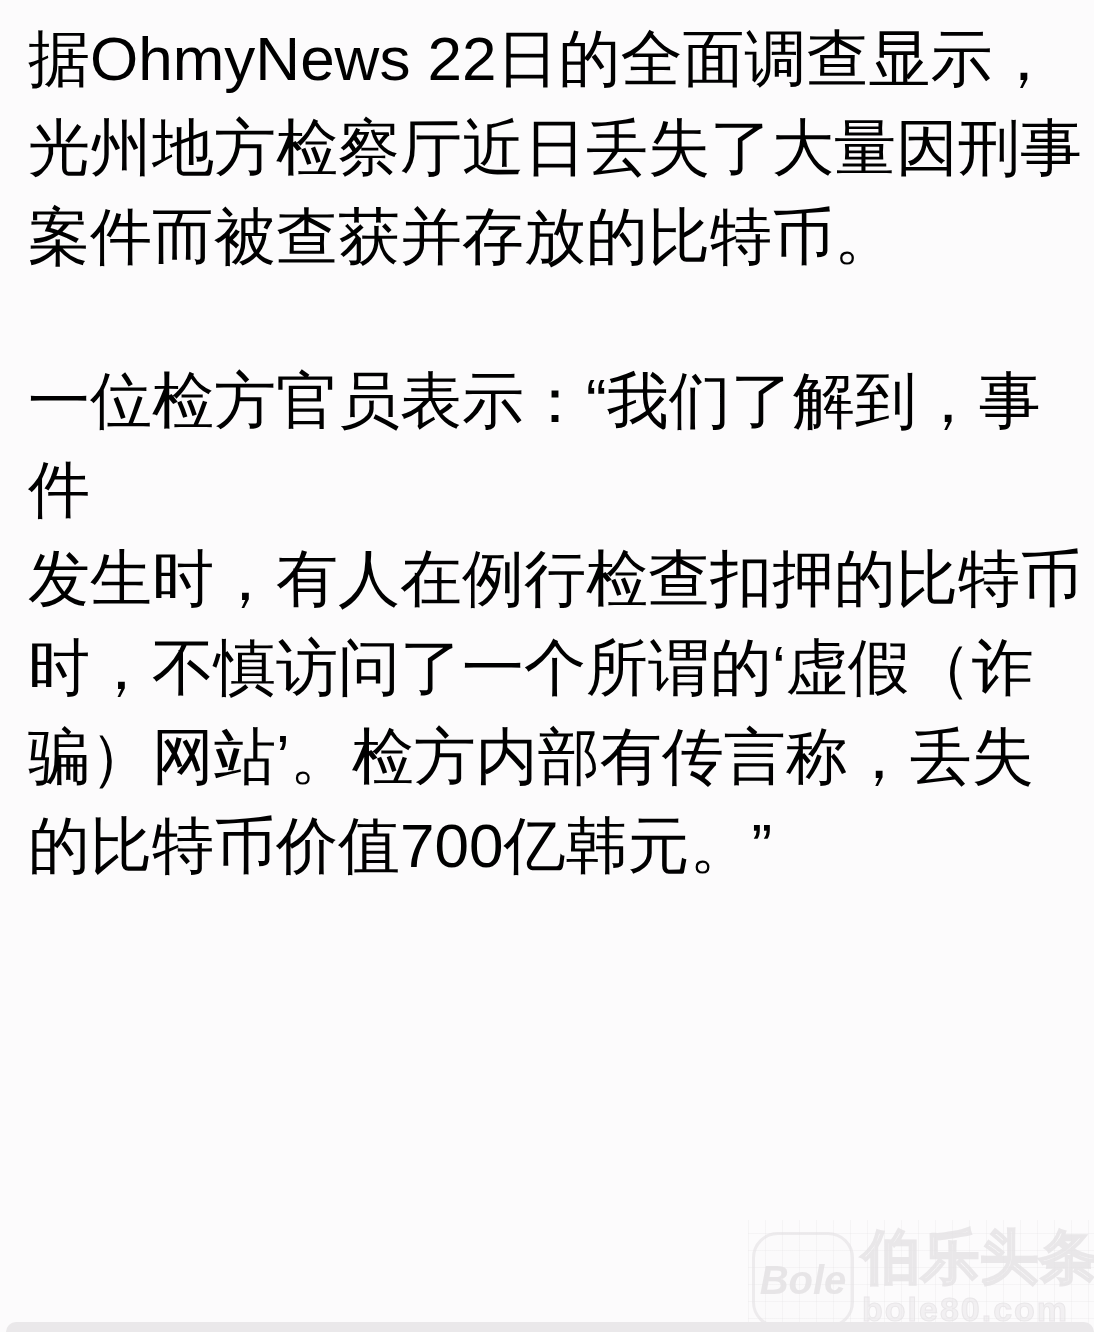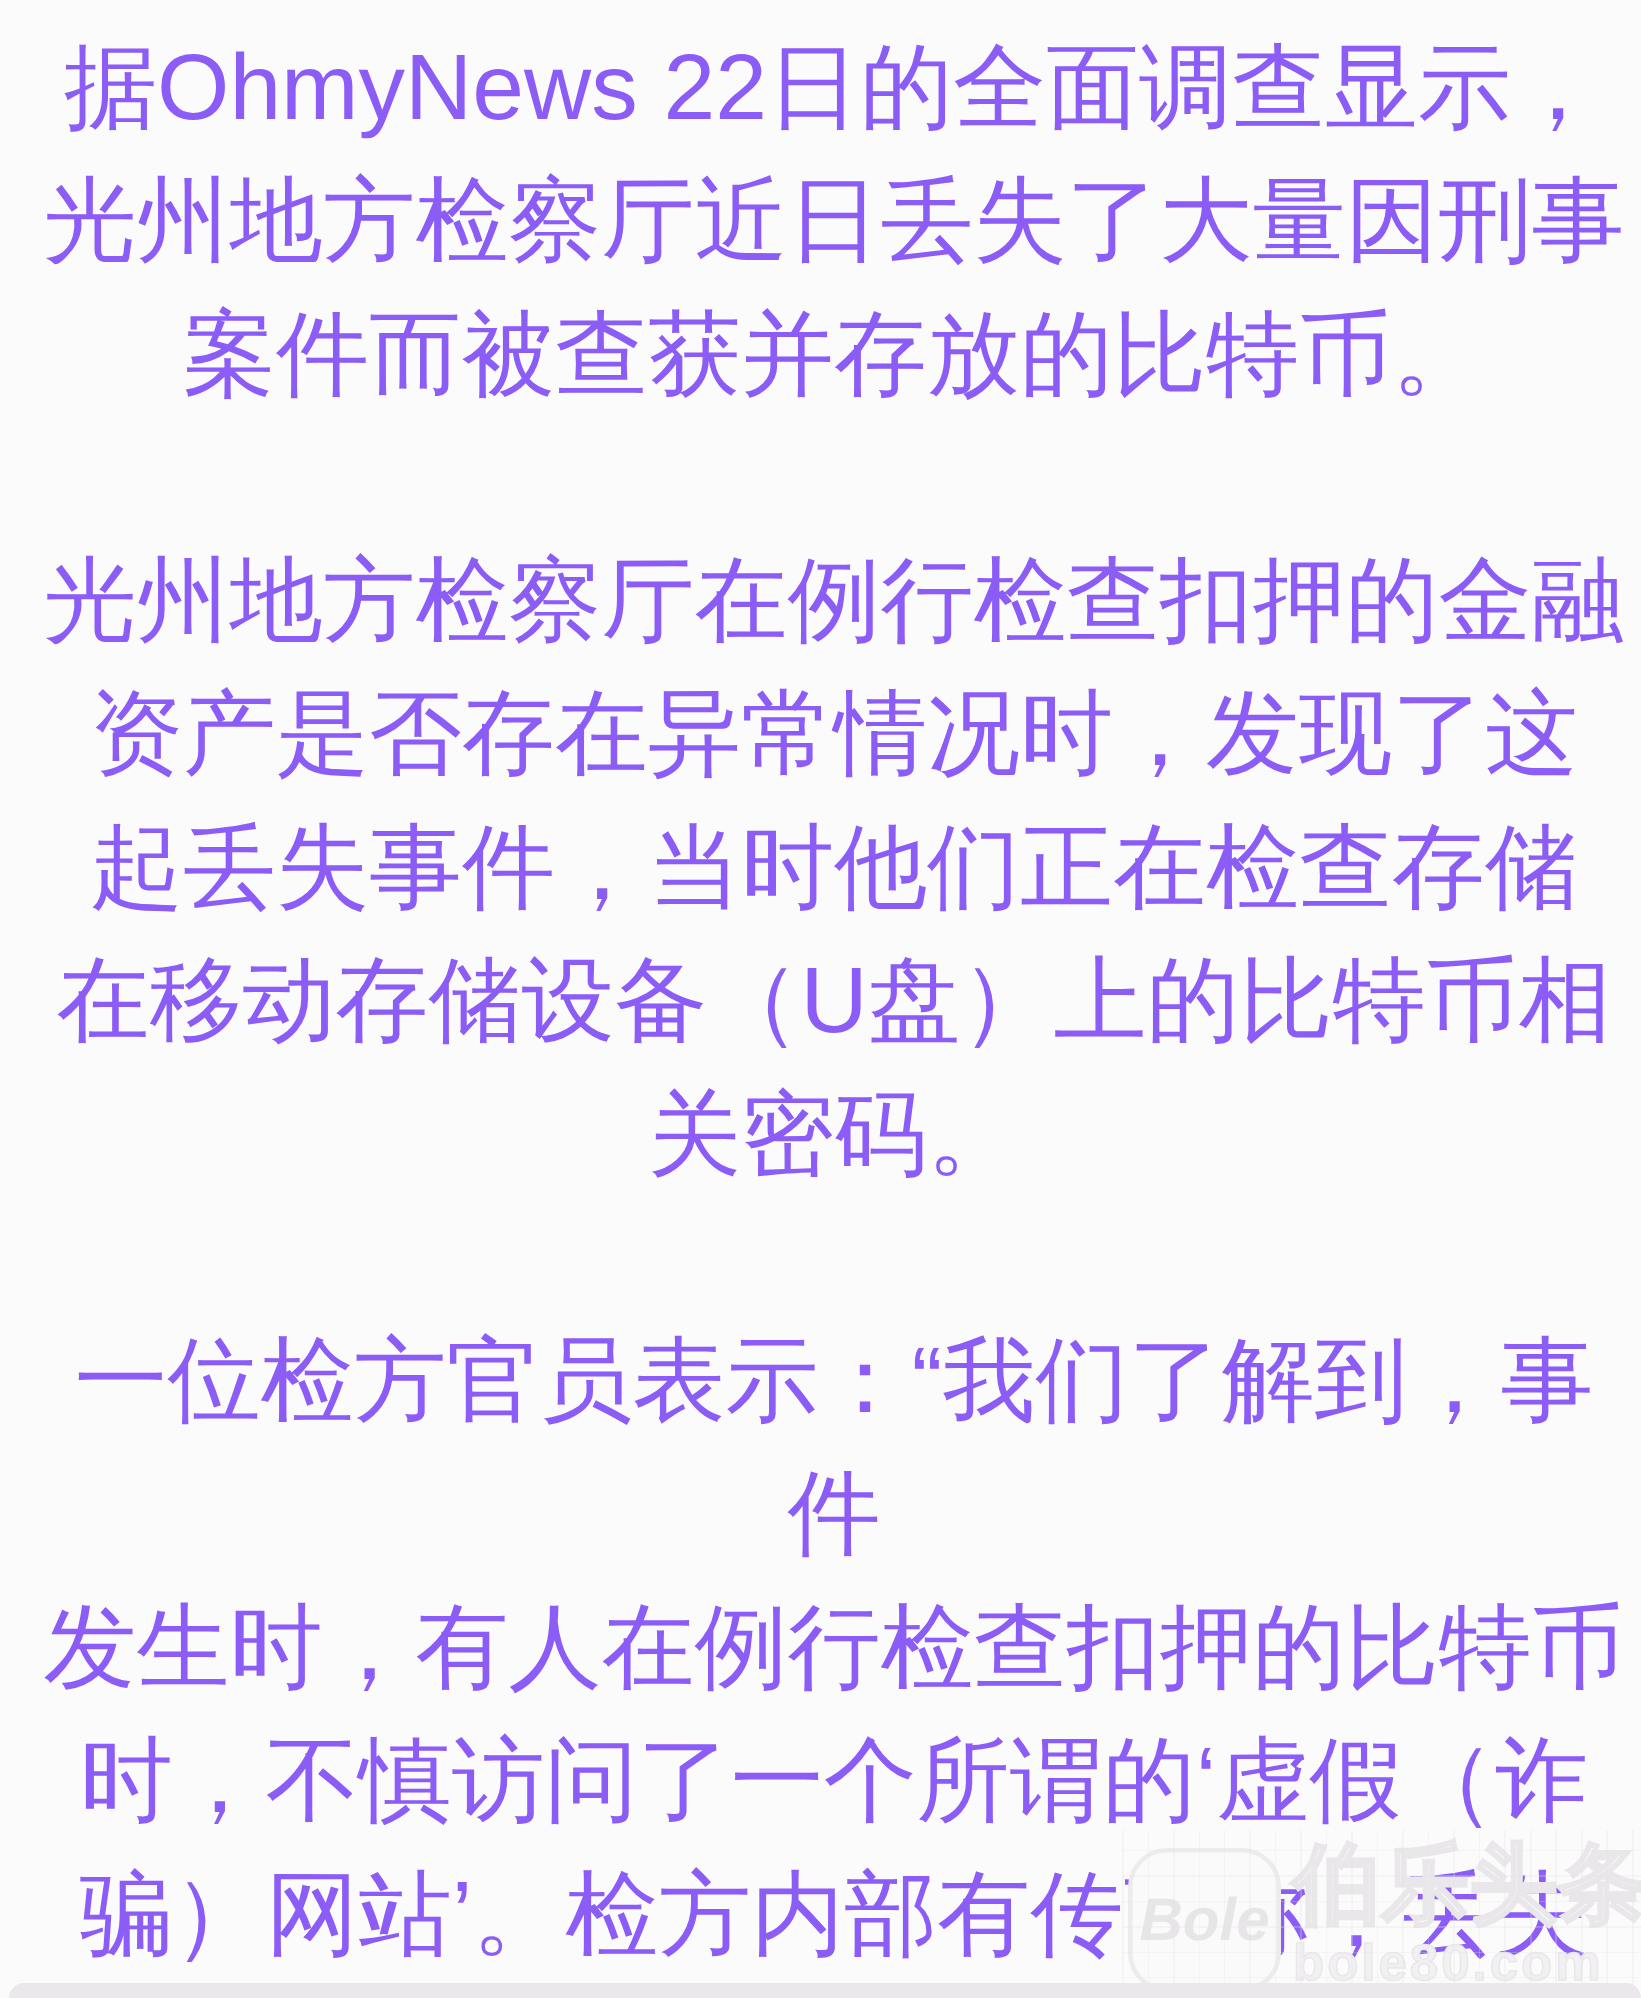"据OhmyNews 22日的全面调查显示，" .article p { color: #8b5cf6 -> #000000; text-align: center -> none }
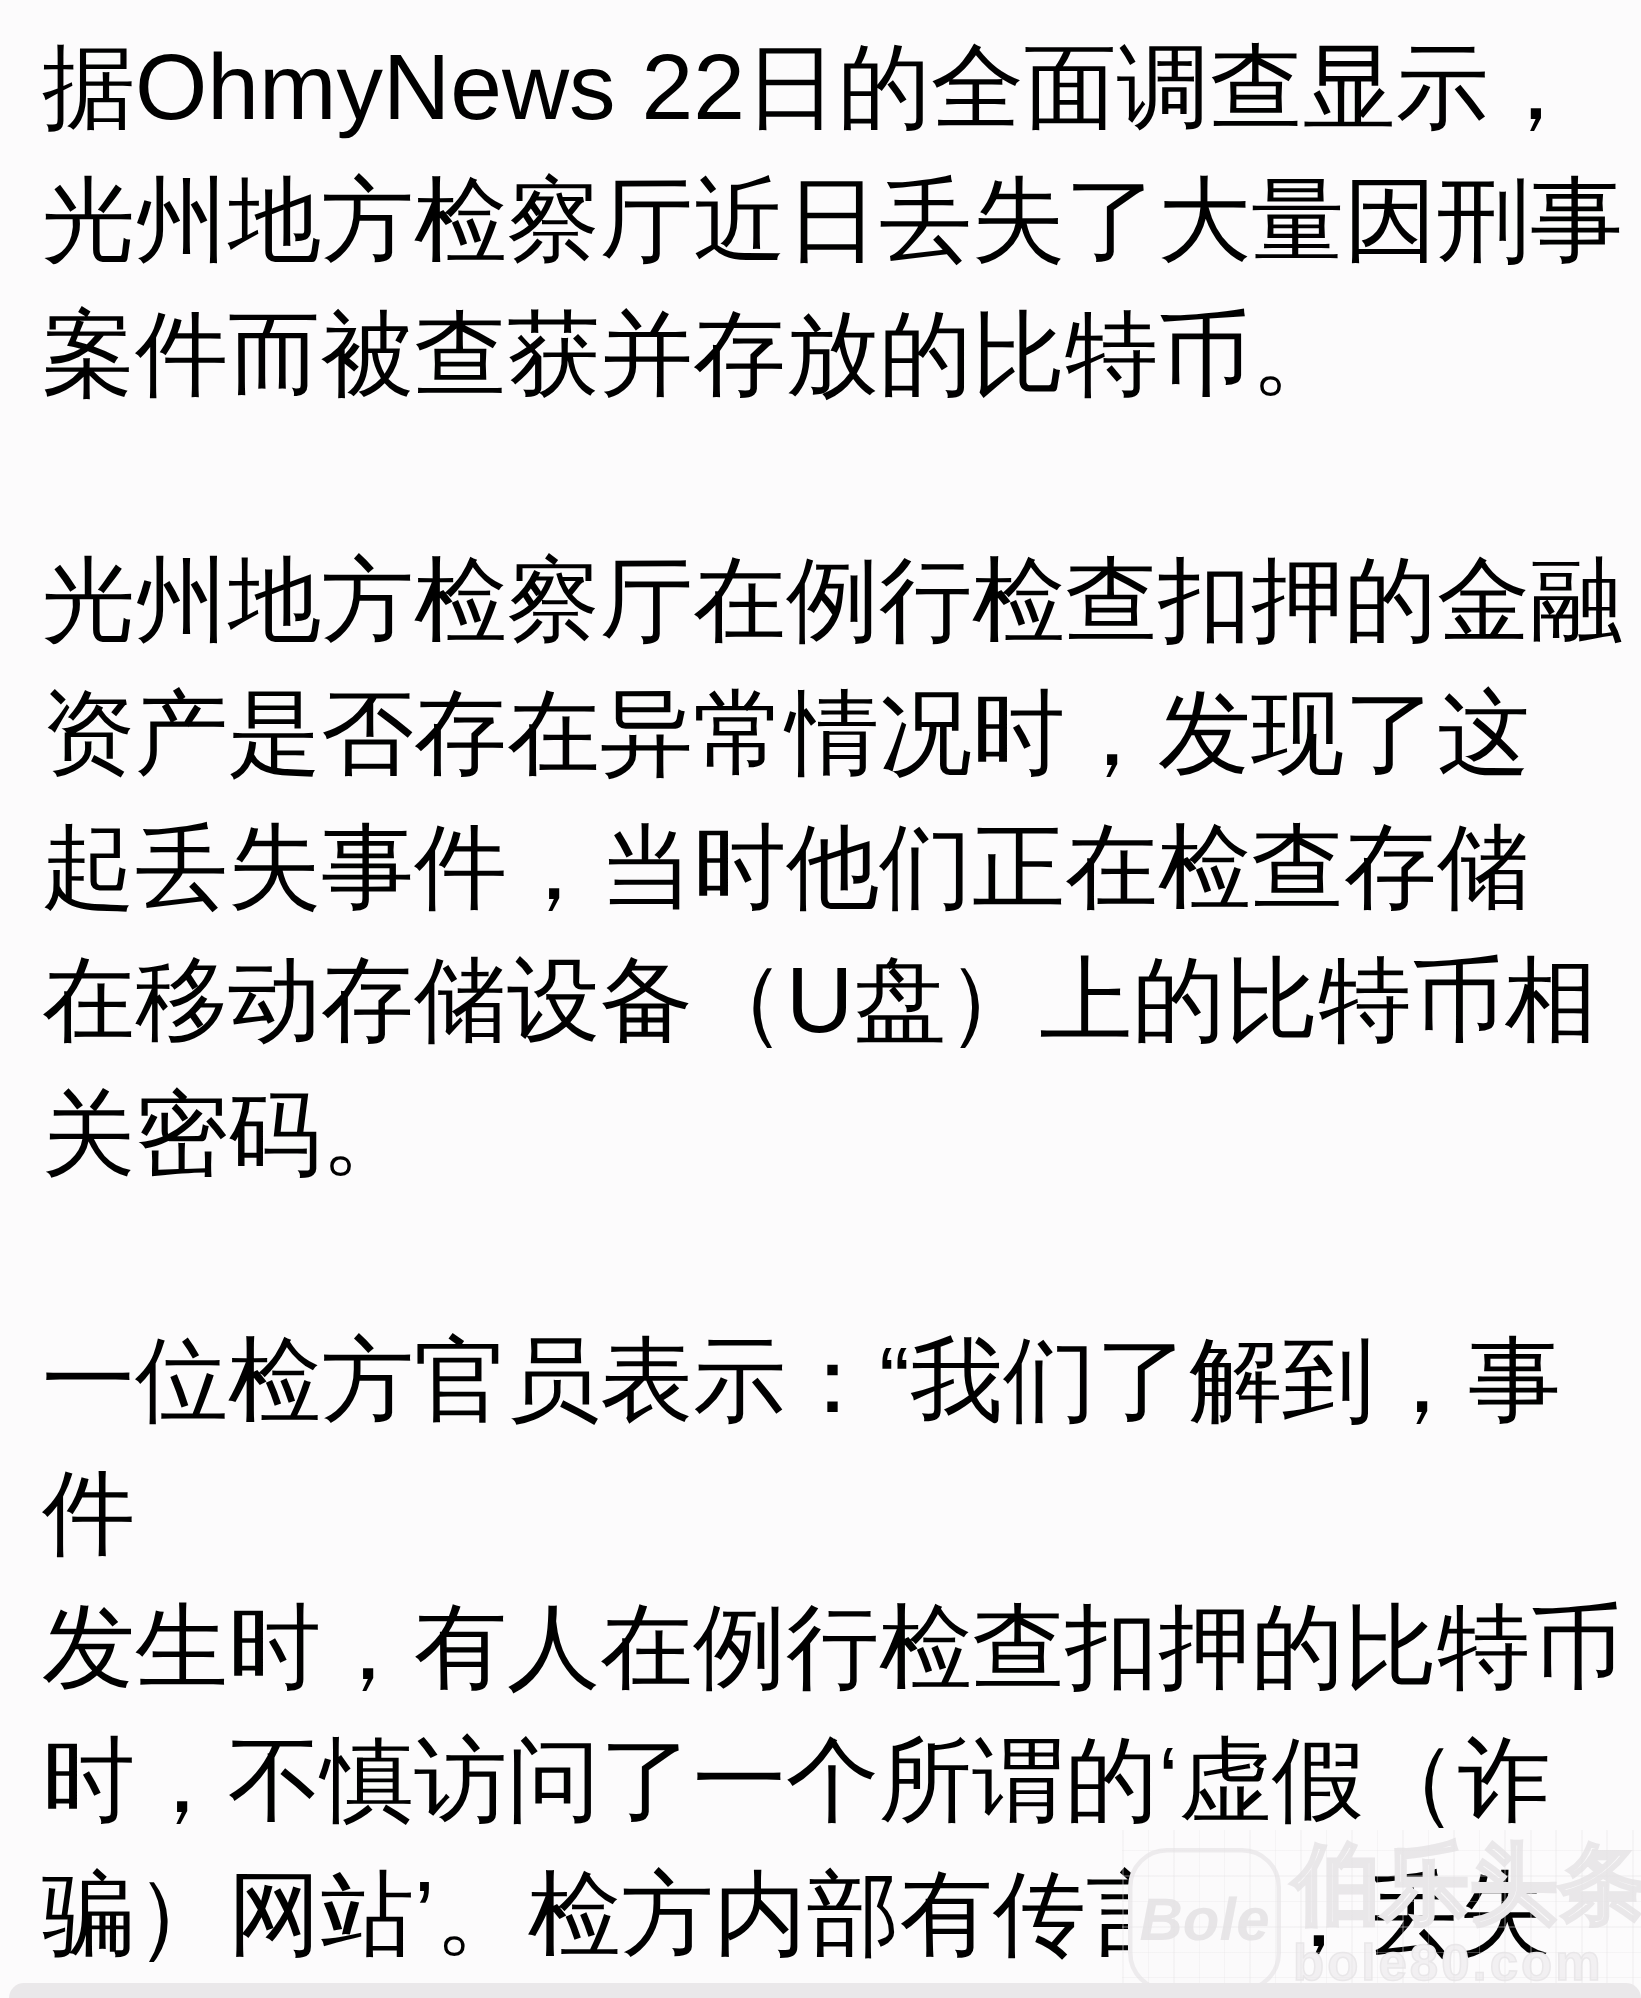"光州地方检察厅在例行检查扣押的金融" p { html: <p>光州地方检察厅在例行检查扣押的金融 资产是否存在异常情况时，发现了这 起丢失事件，当时他们正在检查存储 在移动存储设备（U盘）上的比特币相 关密码。</p> -> none }
